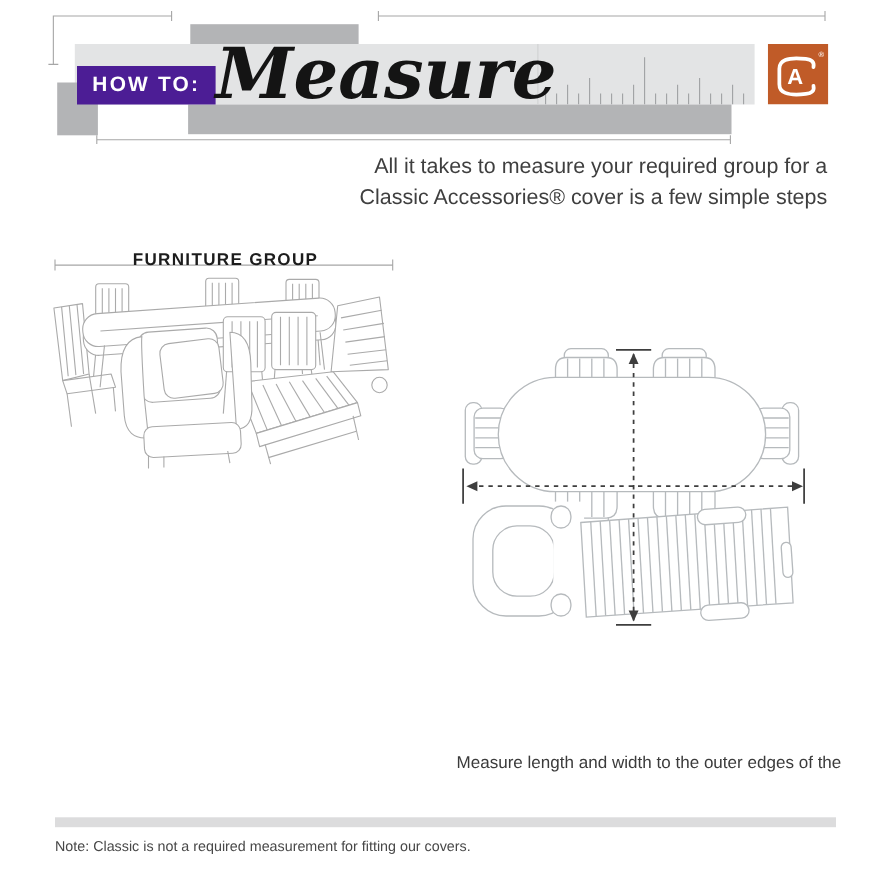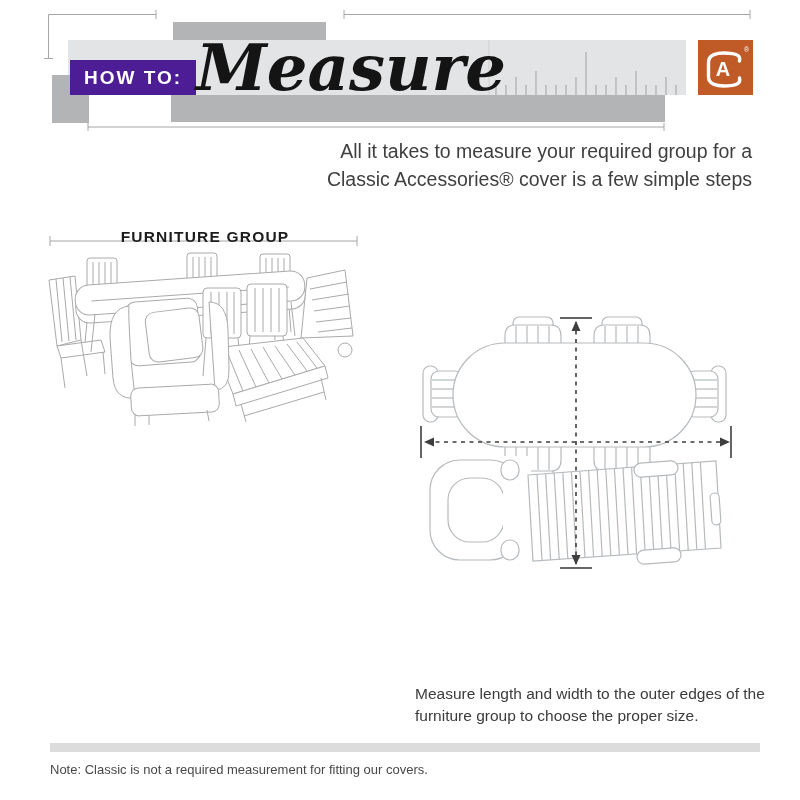"furniture group to choose the" div { html: <div>furniture group to choose the proper size.</div> -> none }
